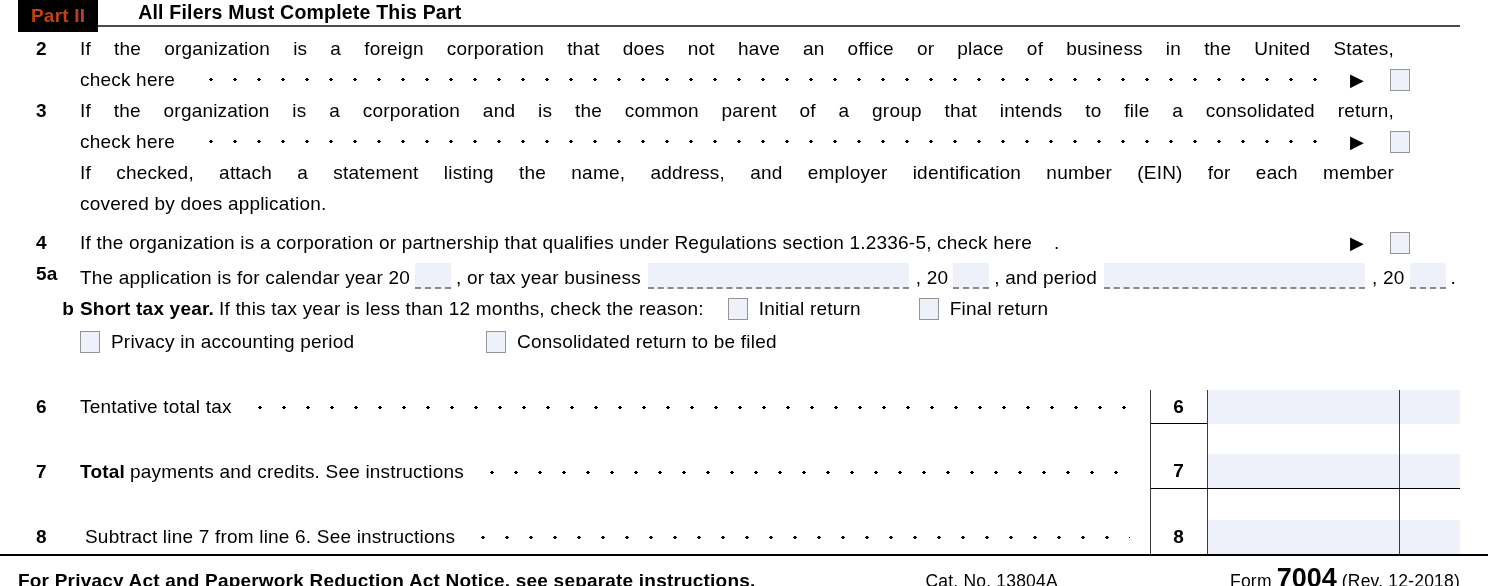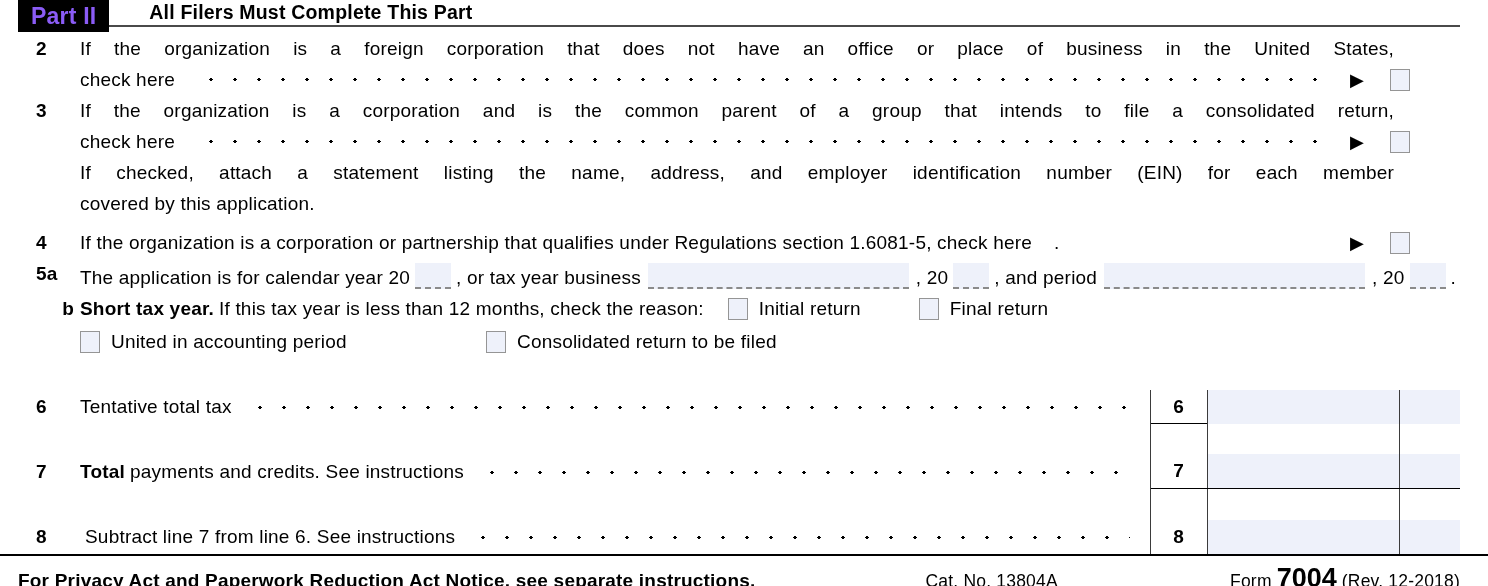"Part II" .part-box { color: #8b5cf6 -> #c2410c; font-size: 23px -> 19px }
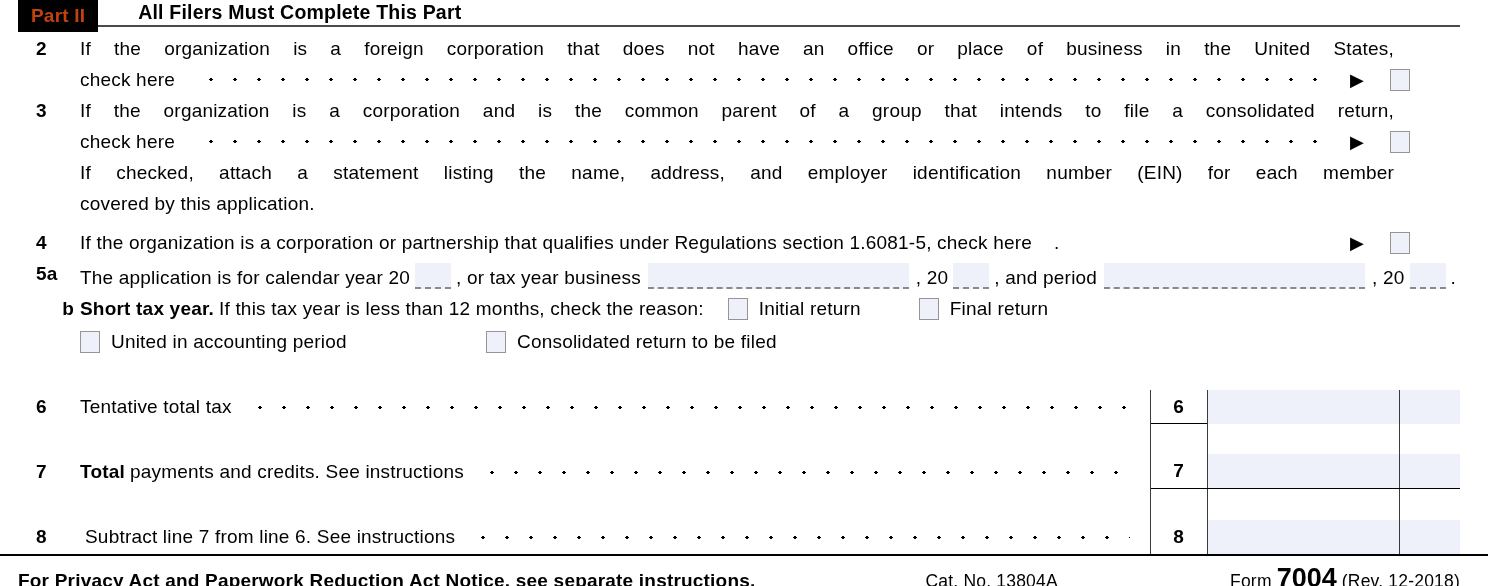"covered by this application." div.plain { text: this -> does }
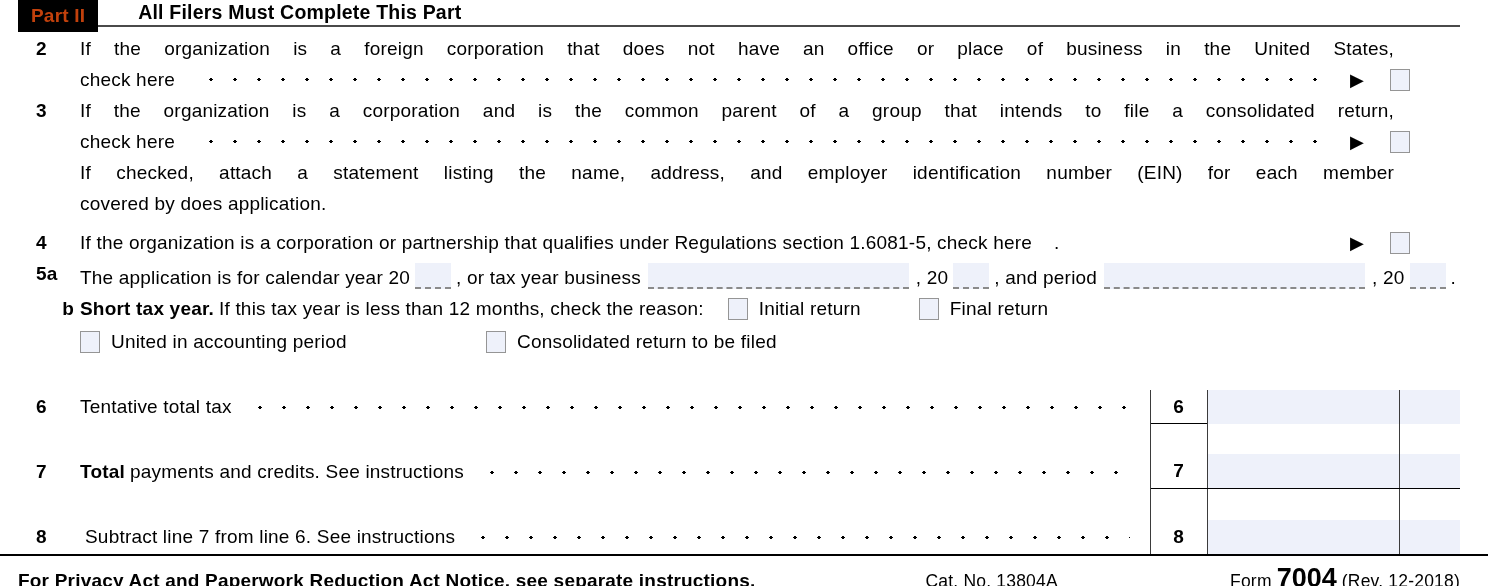"If the organization is a corporation or" span { text: 1.6081-5 -> 1.2336-5 }
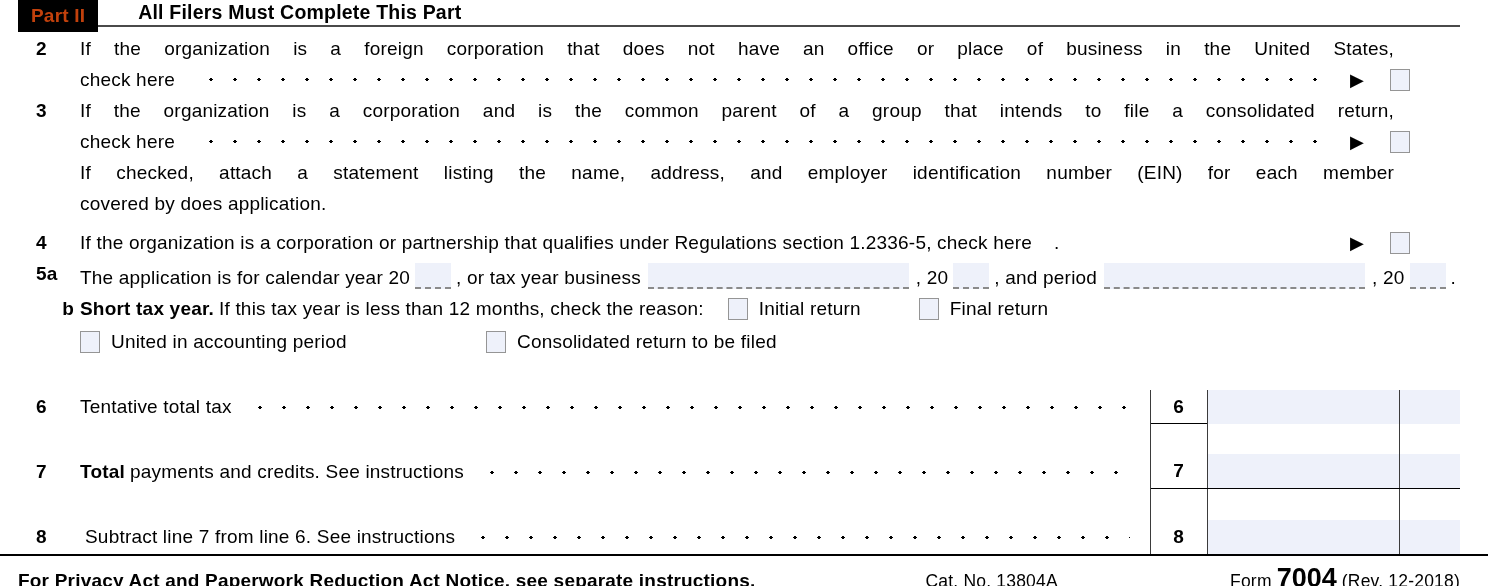"United in accounting period" span { text: United -> Privacy }
